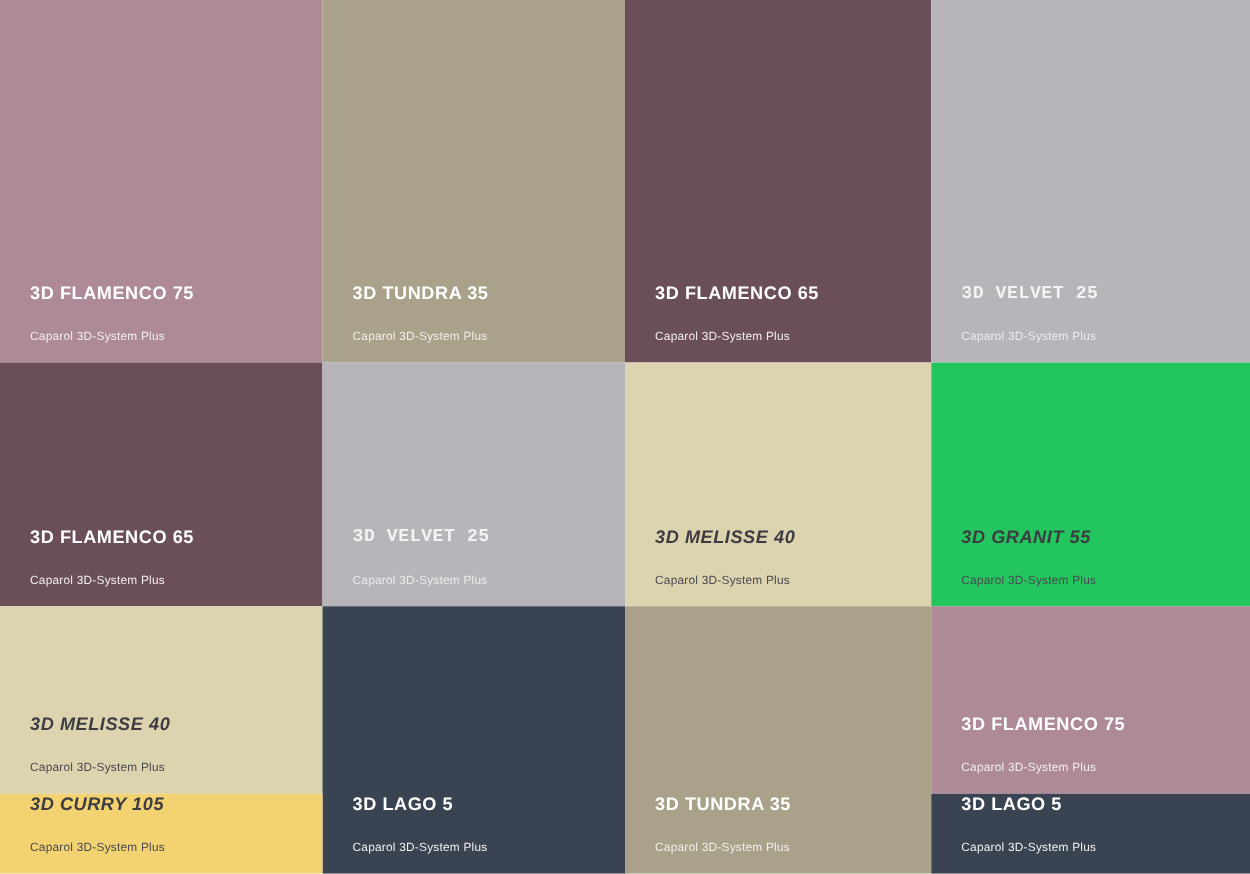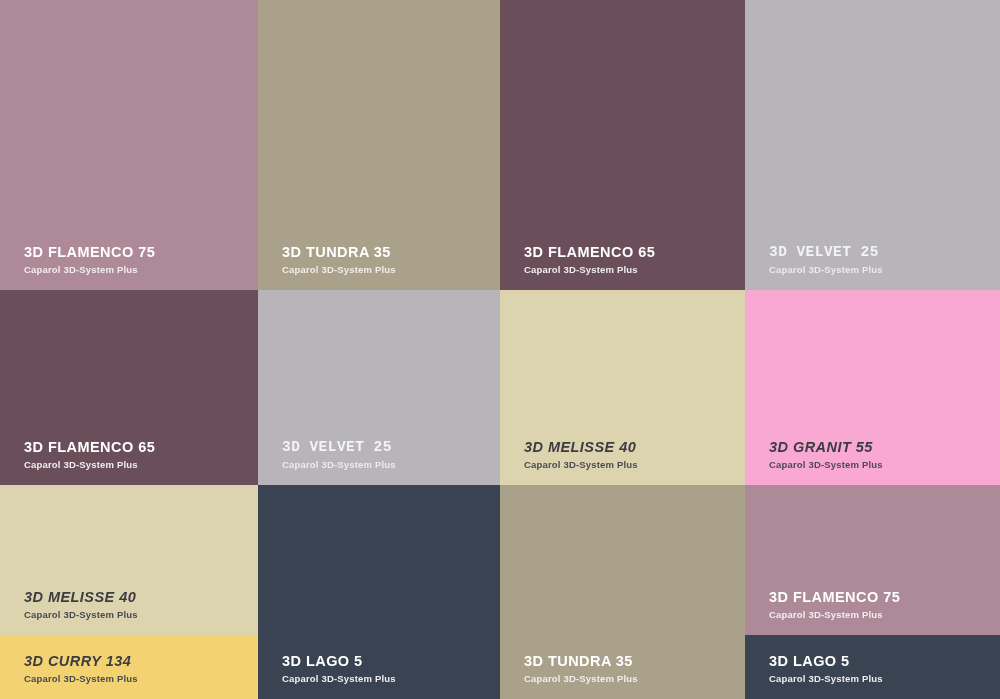"Caparol 3D-System Plus" .swatch-system { font-weight: bold -> normal; margin-top: 3px -> 20px }
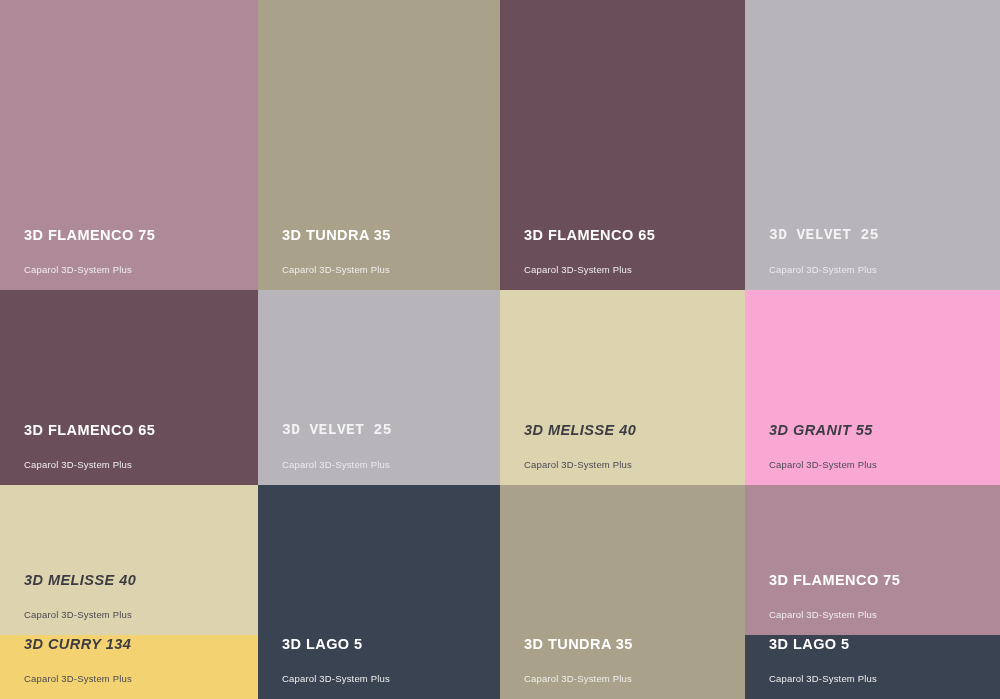"3D GRANIT 55" div.swatch { background: #f9a8d4 -> #22c55e }
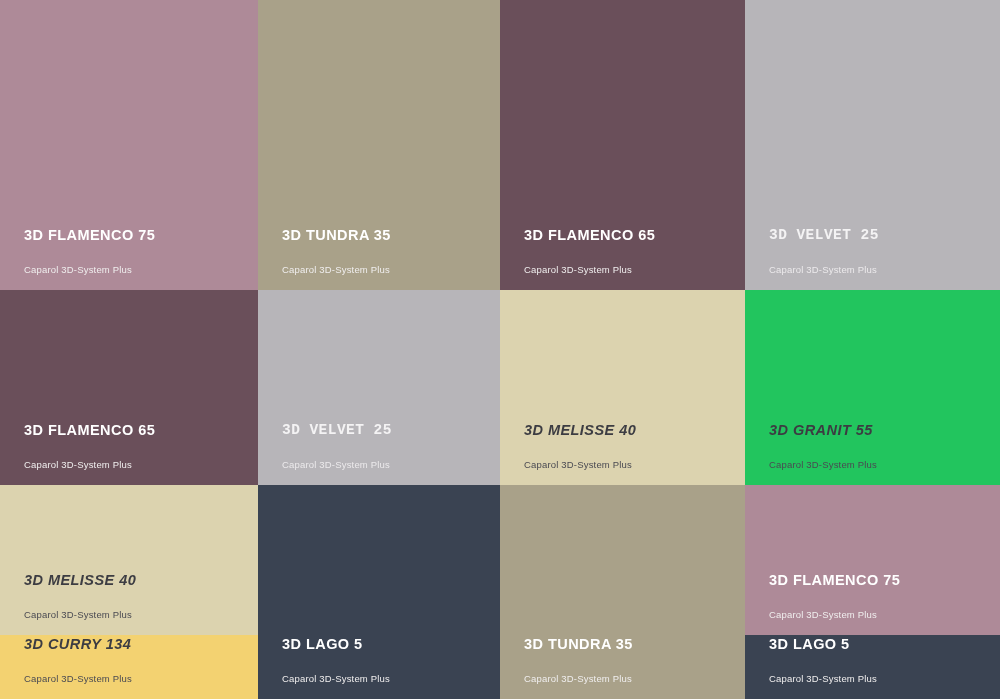"3D CURRY 134" div.swatch-name { text: 134 -> 105 }
